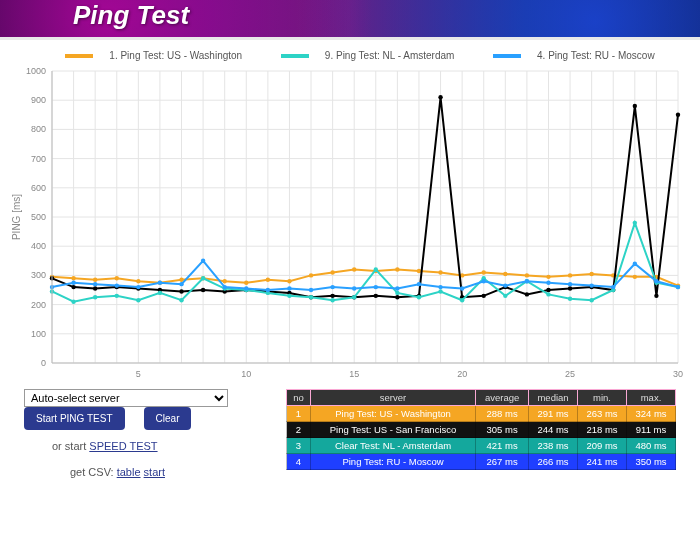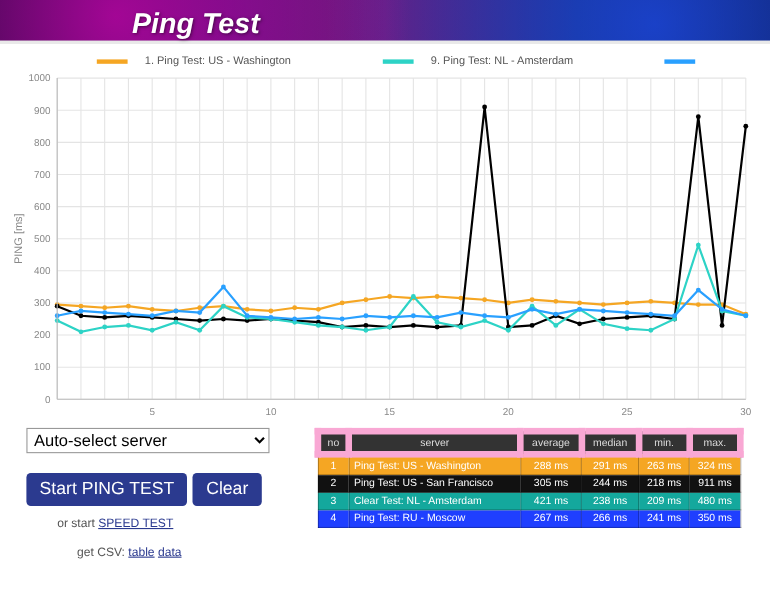"Ping Test" .hero { align-items: flex-end -> flex-start; padding-left: 120px -> 73px }
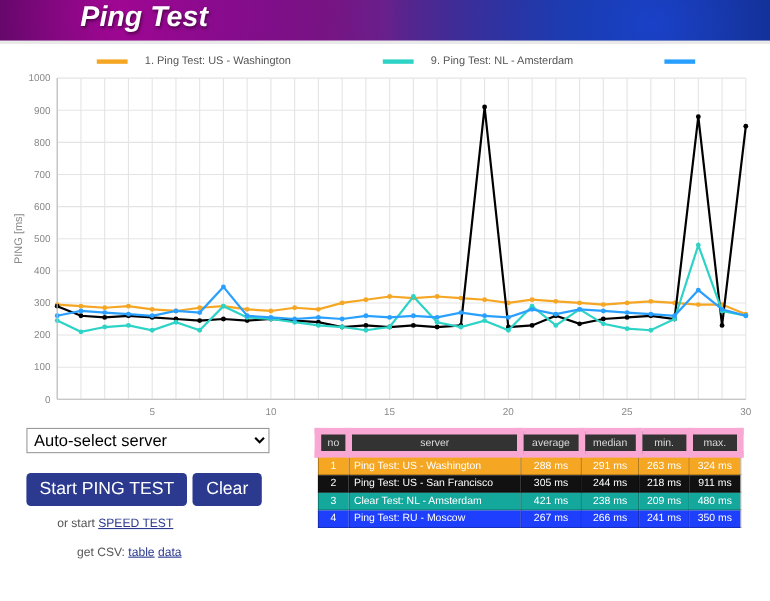"4. Ping Test: RU -" span { html: none -> <span>4. Ping Test: RU - Moscow</span> }
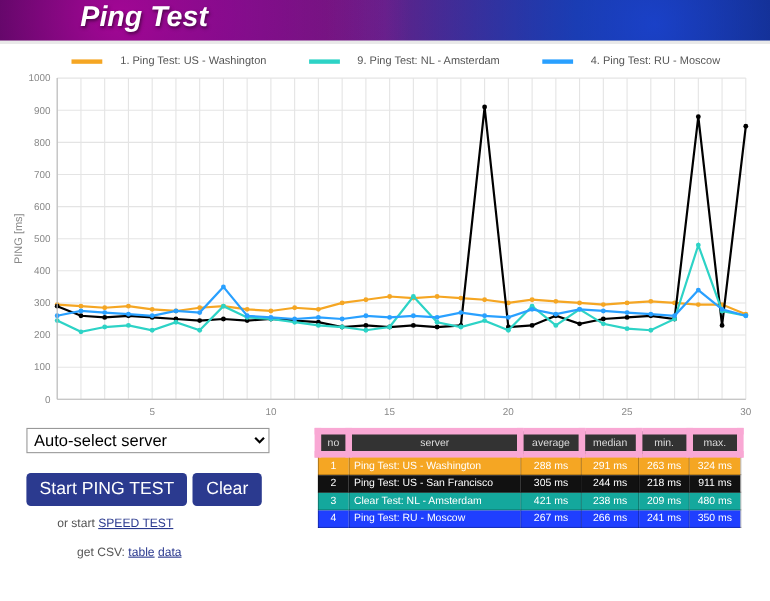"Auto-select server" .controls select { font-size: 15px -> 11px; margin-bottom: 18px -> 0; width: 221px -> 204px }
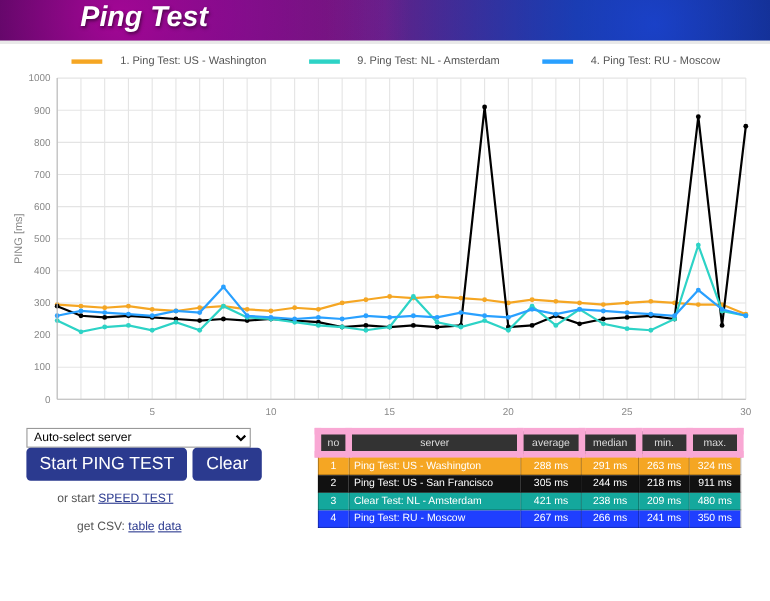"no" table.results th { border: 6px solid #f9a8d4 -> 1px solid #f9a8d4 }
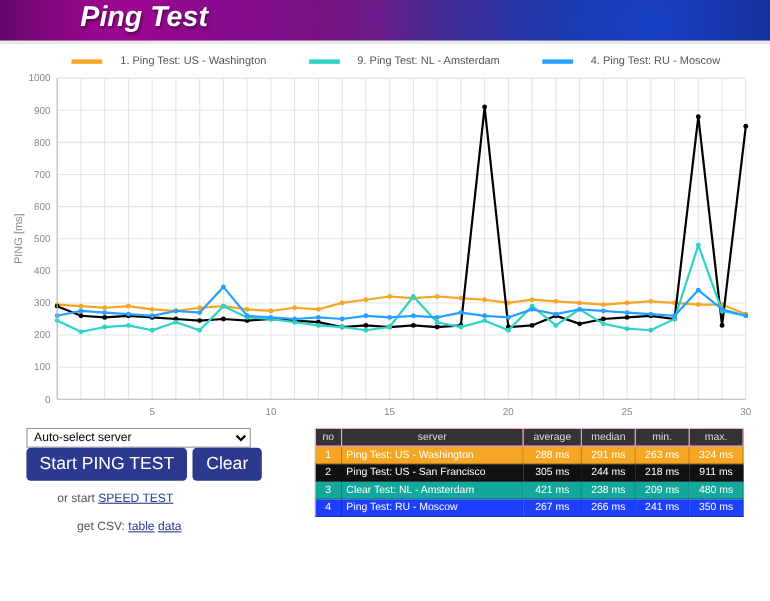"Start PING TEST" .btn { font-size: 16px -> 10px; margin-right: 2px -> 16px }
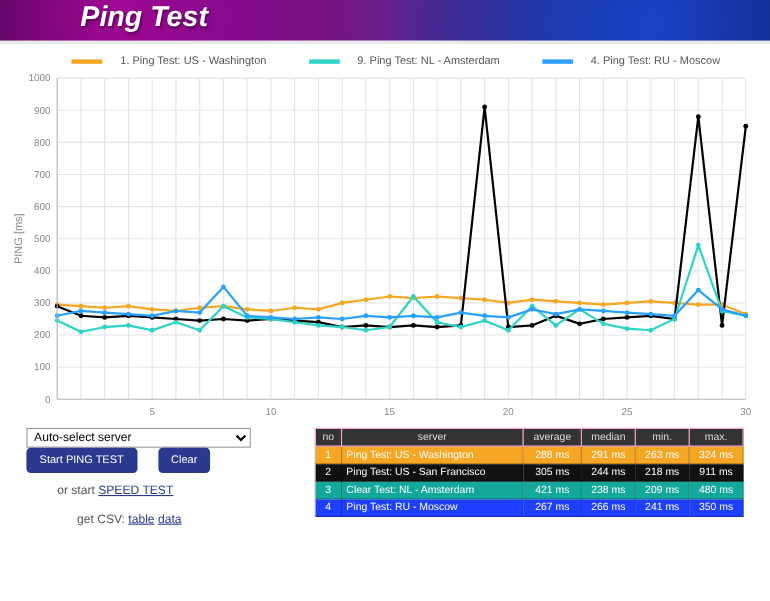"Ping Test: US - Washington" table.results td.server { text-align: left -> center }
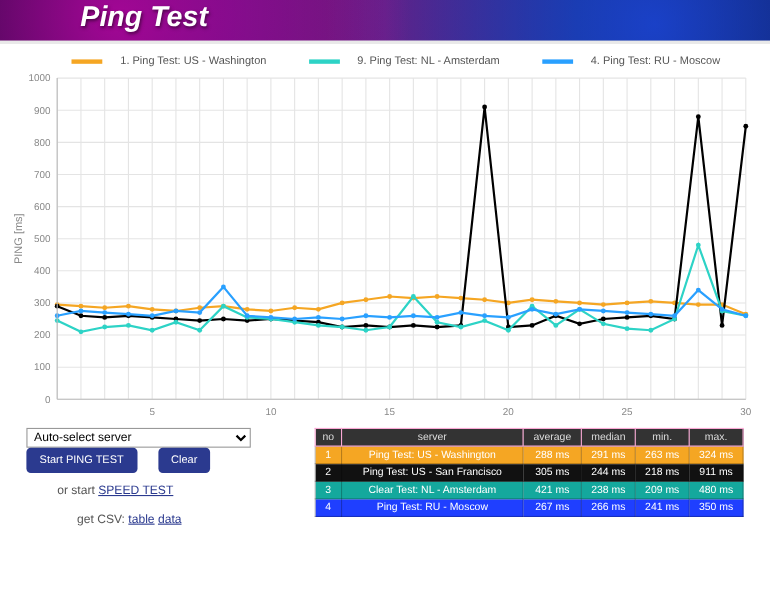"data" a { text: data -> start }
